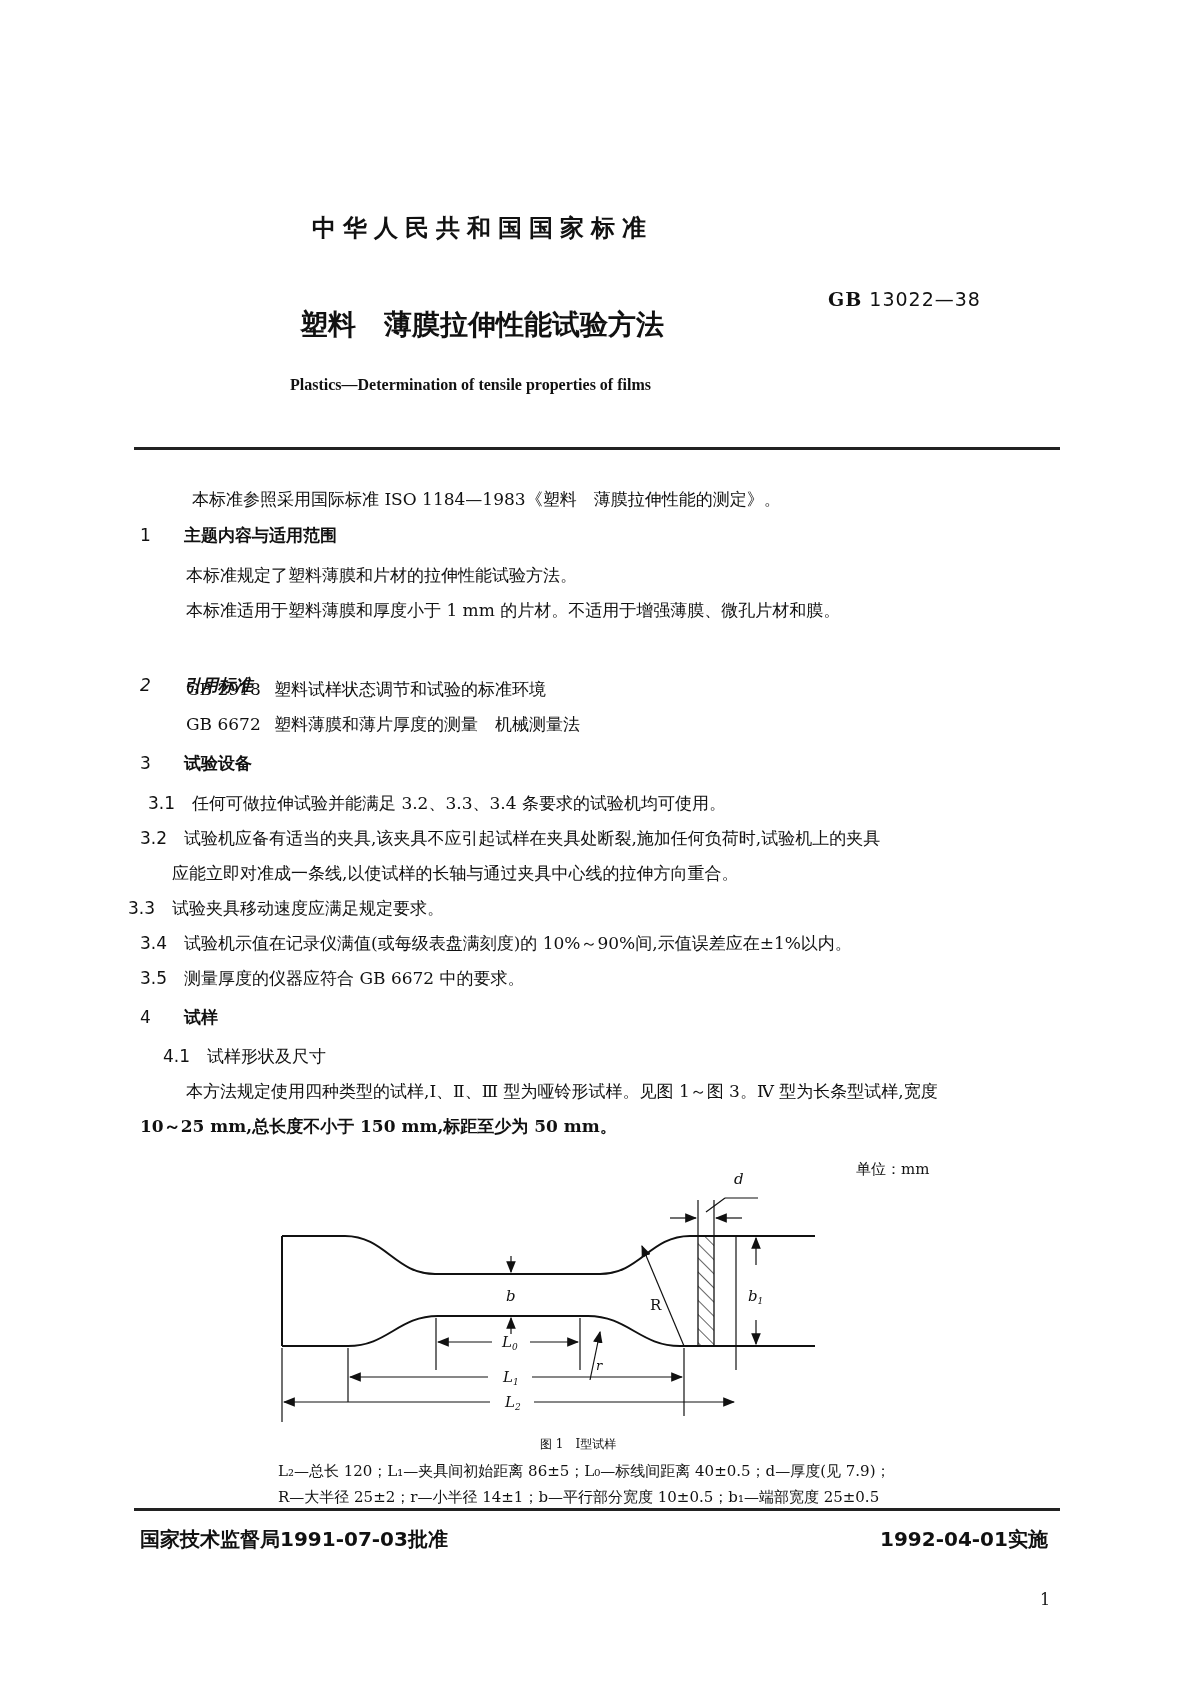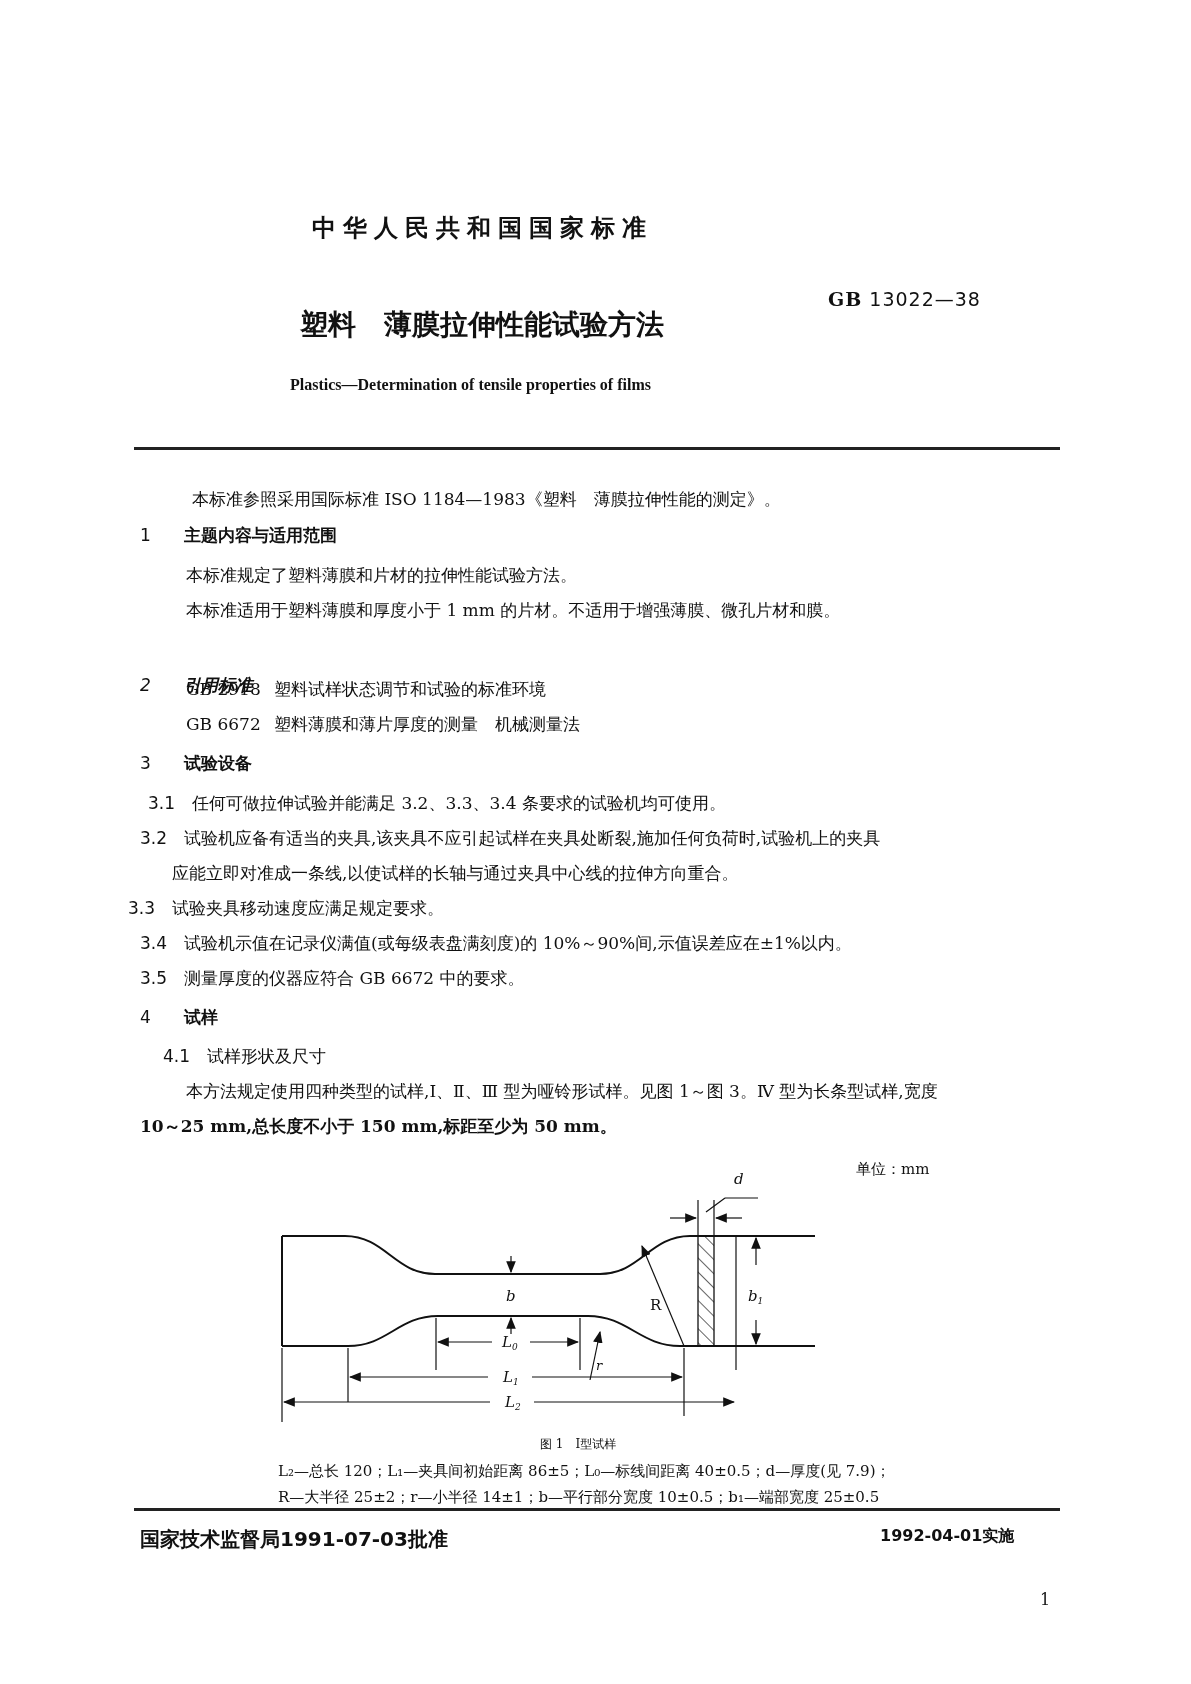"1992-04-01实施" .footer-right { font-size: 16px -> 20px }
